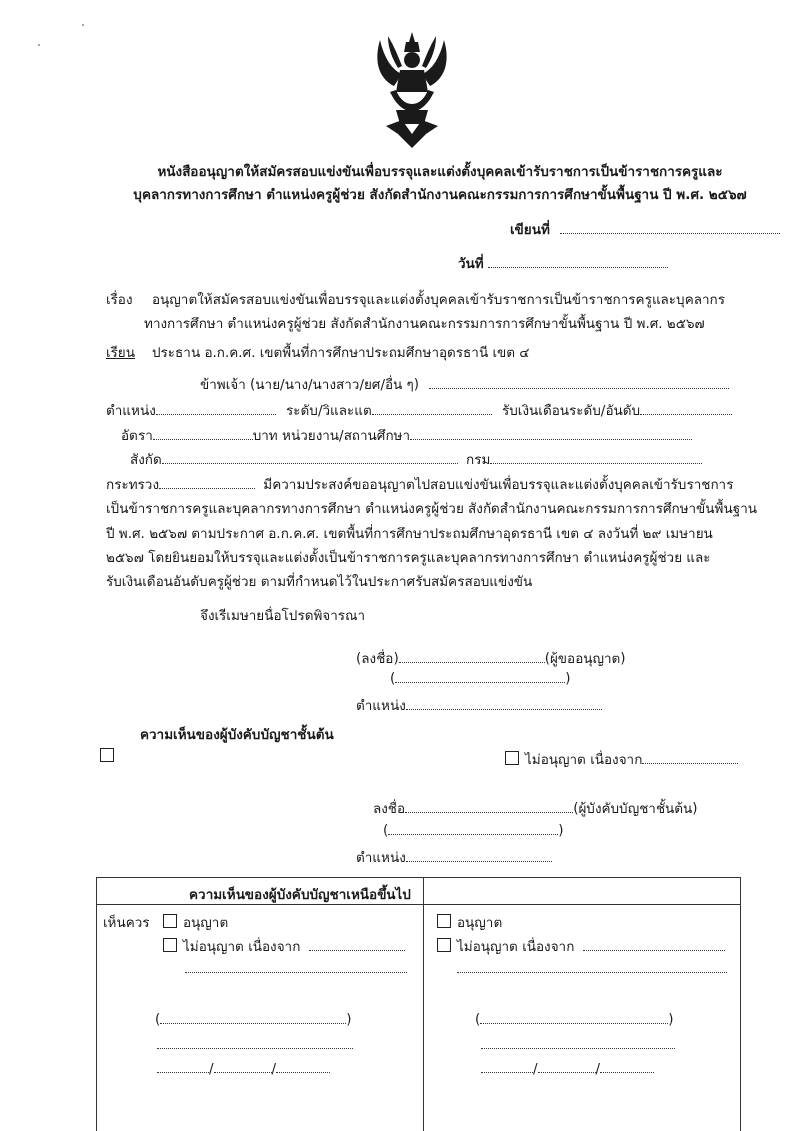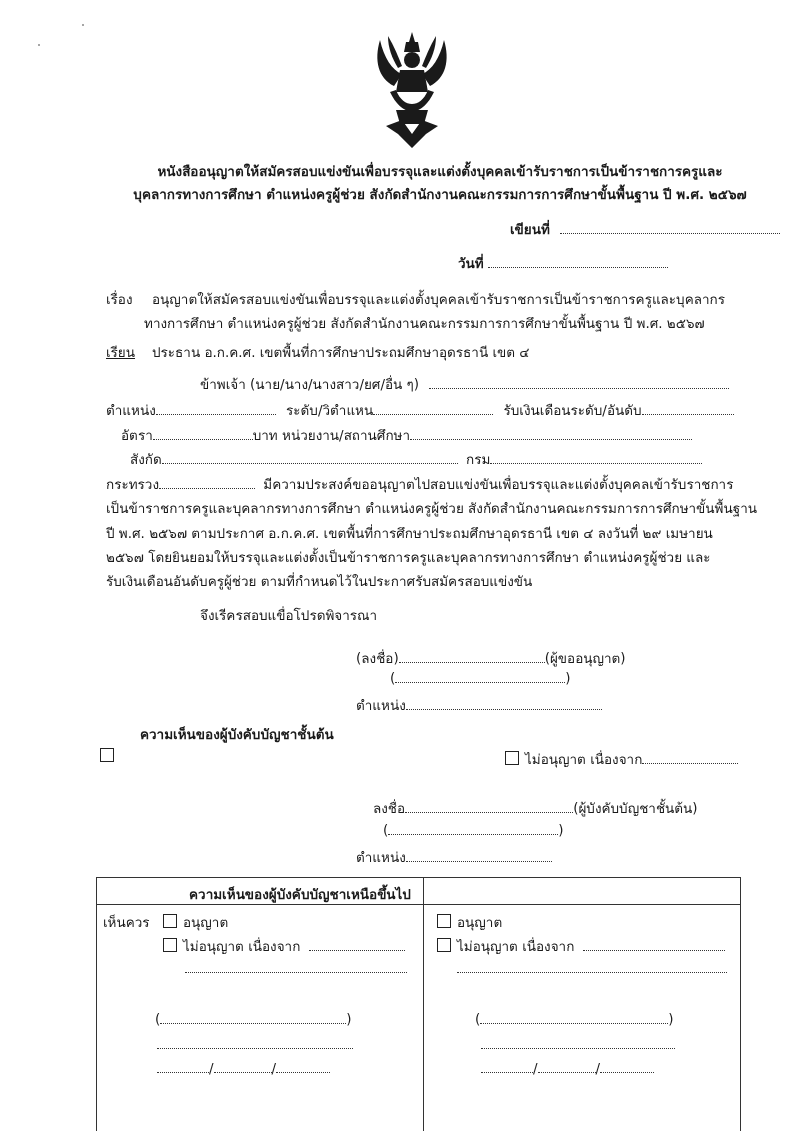"ระดับ/วิตำแหน" span { text: ระดับ/วิตำแหน -> ระดับ/วิและแต }
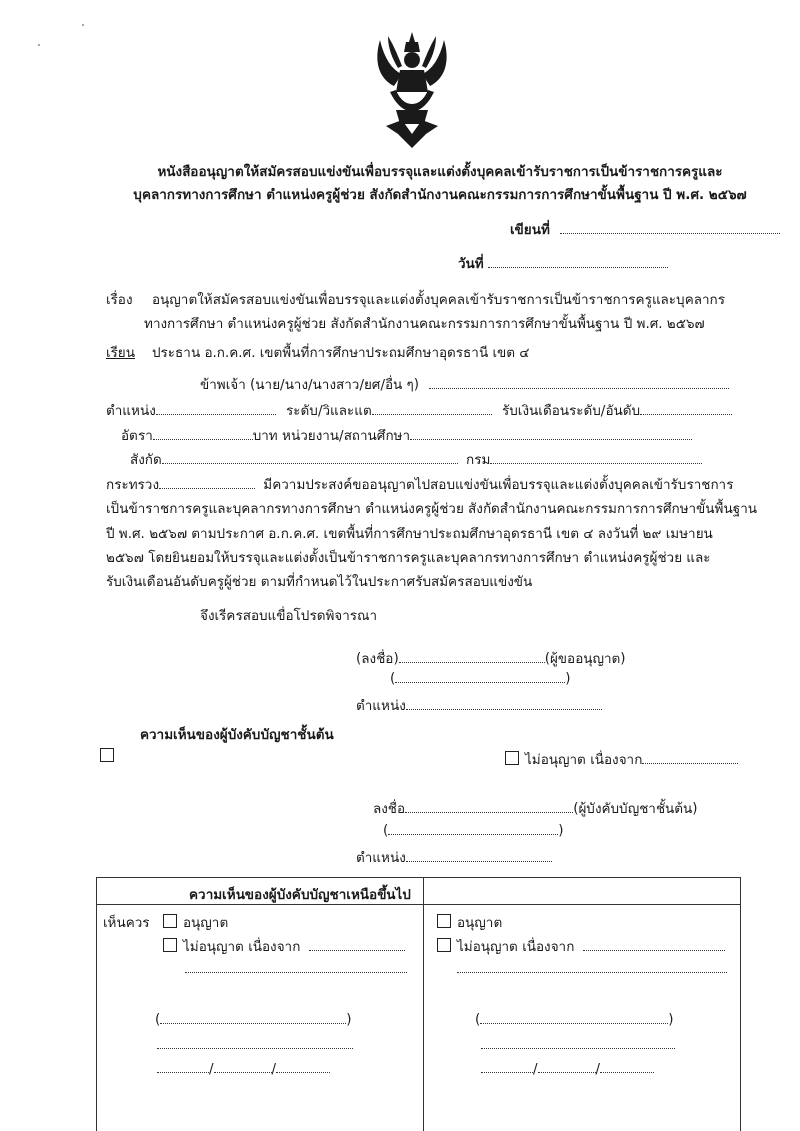"จึงเรีครสอบแขื่อโปรดพิจารณา" div.abs { text: จึงเรีครสอบแขื่อโปรดพิจารณา -> จึงเรีเมษายนื่อโปรดพิจารณา }
